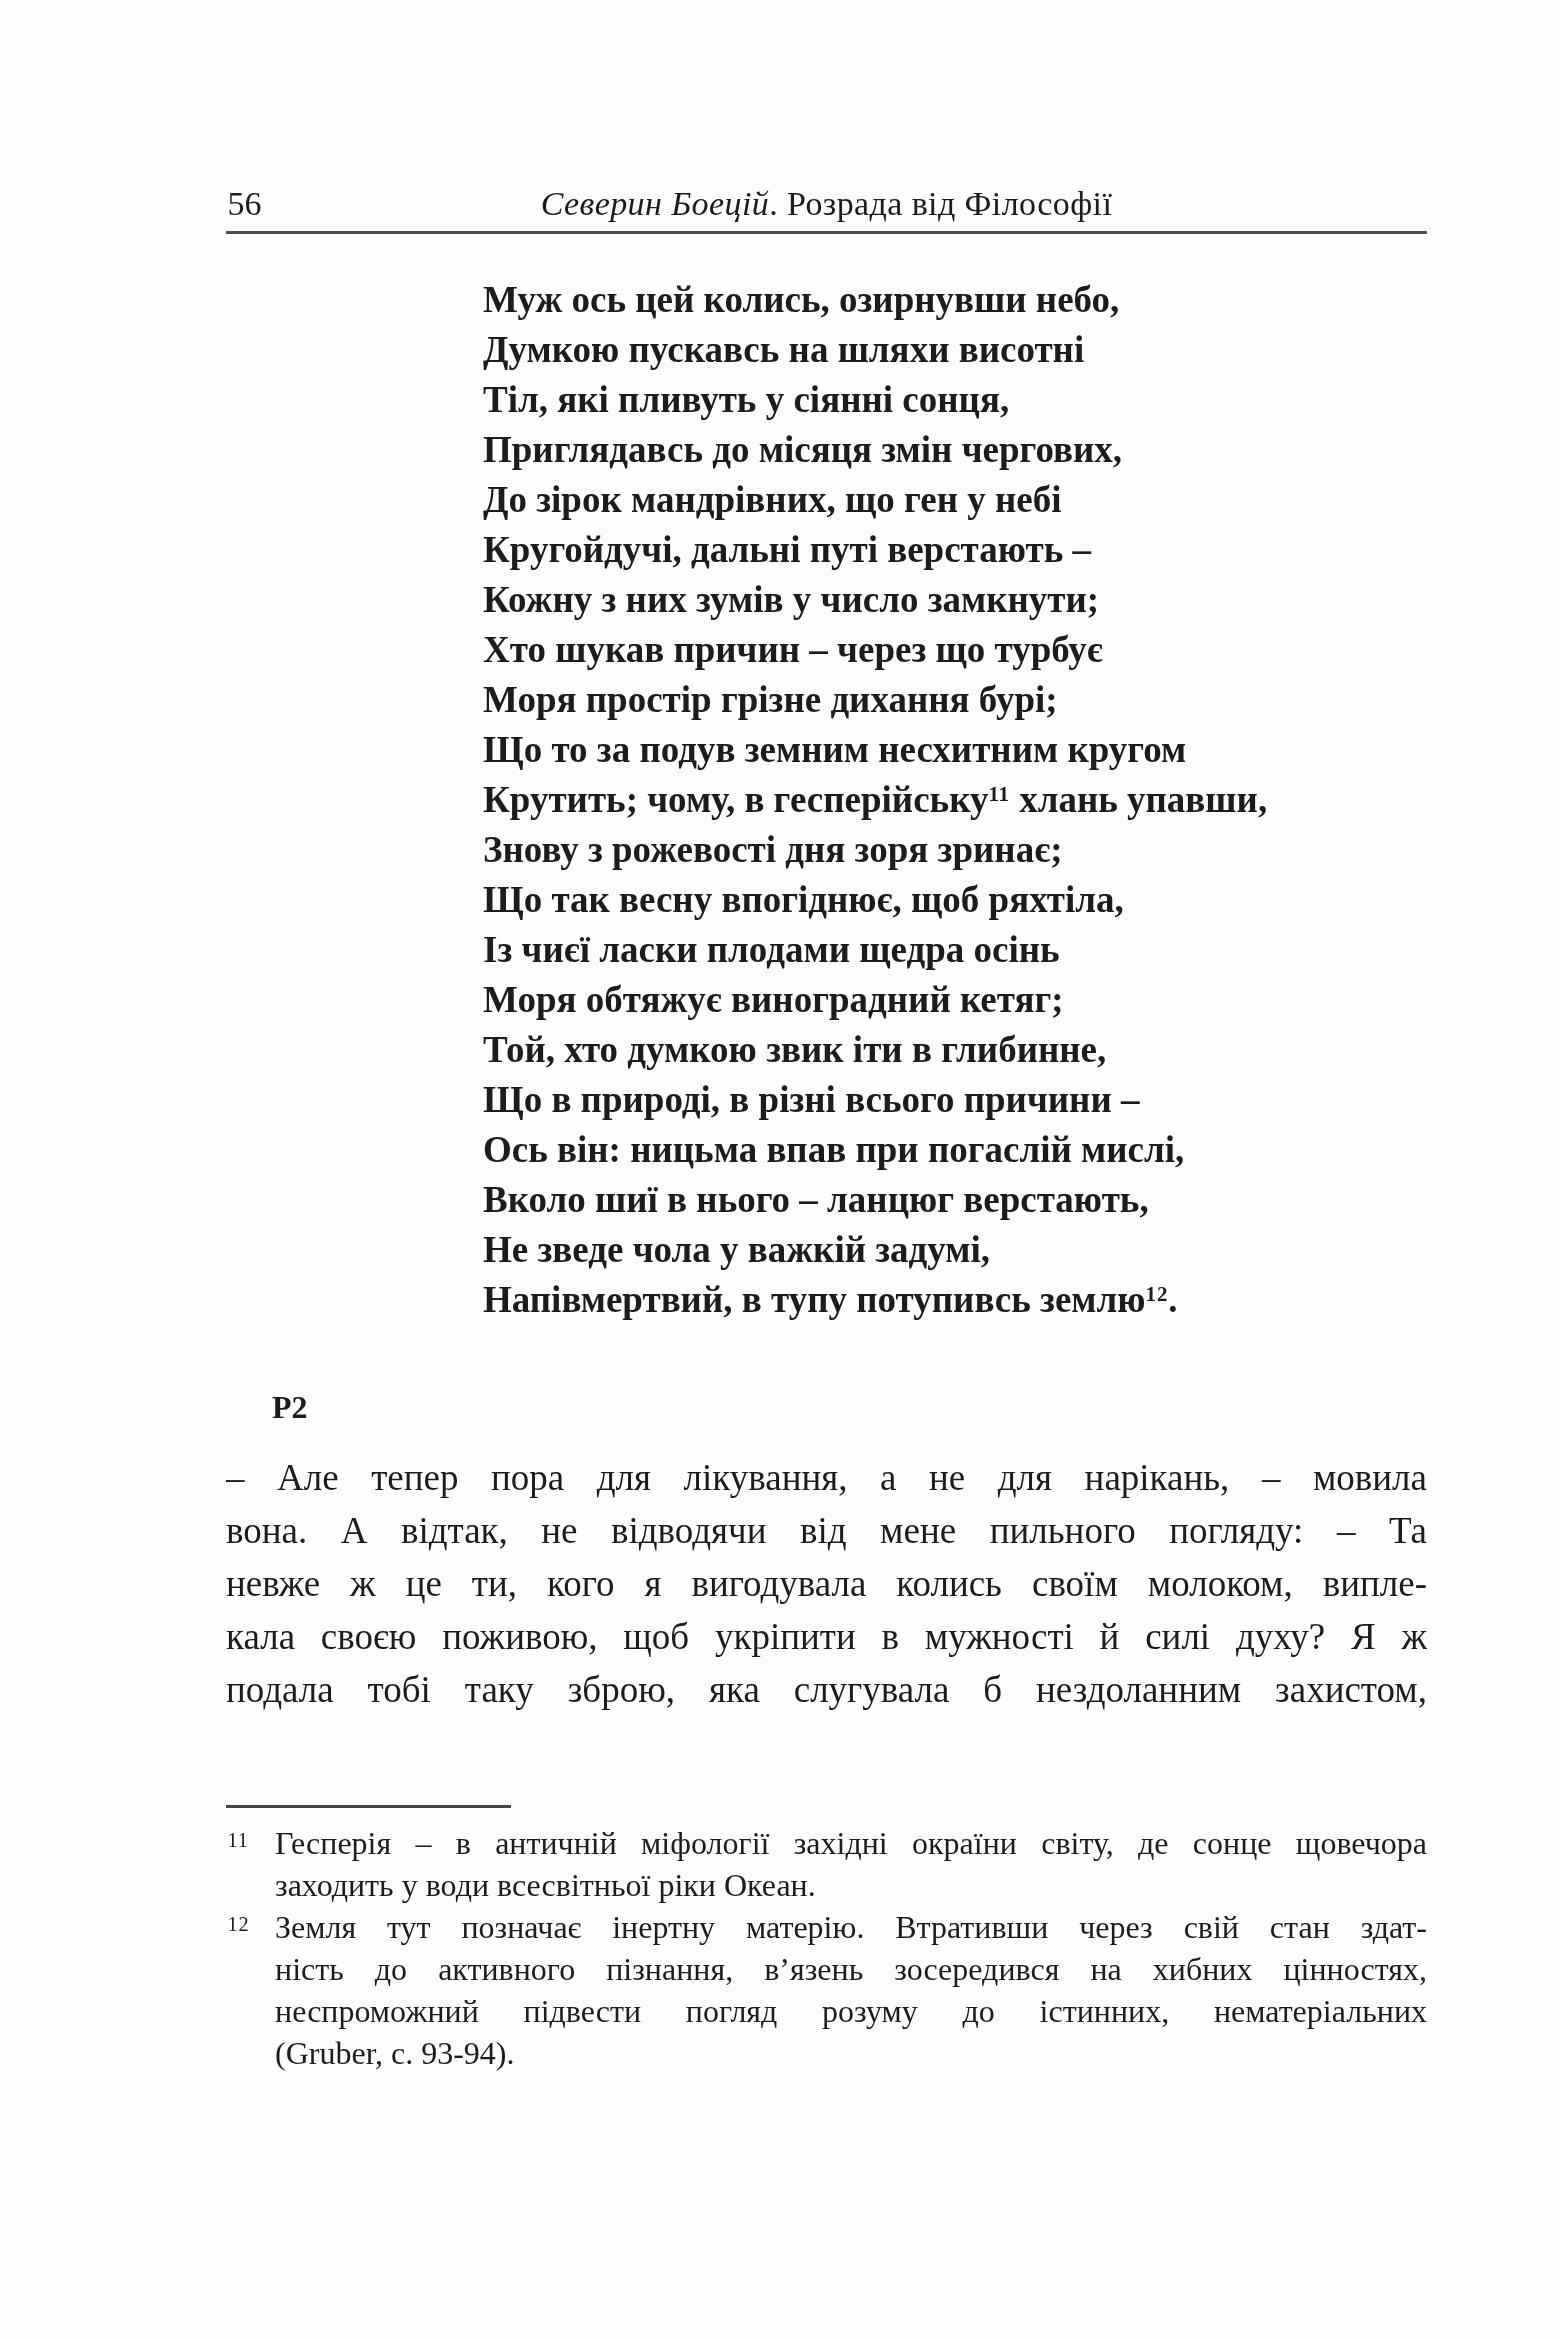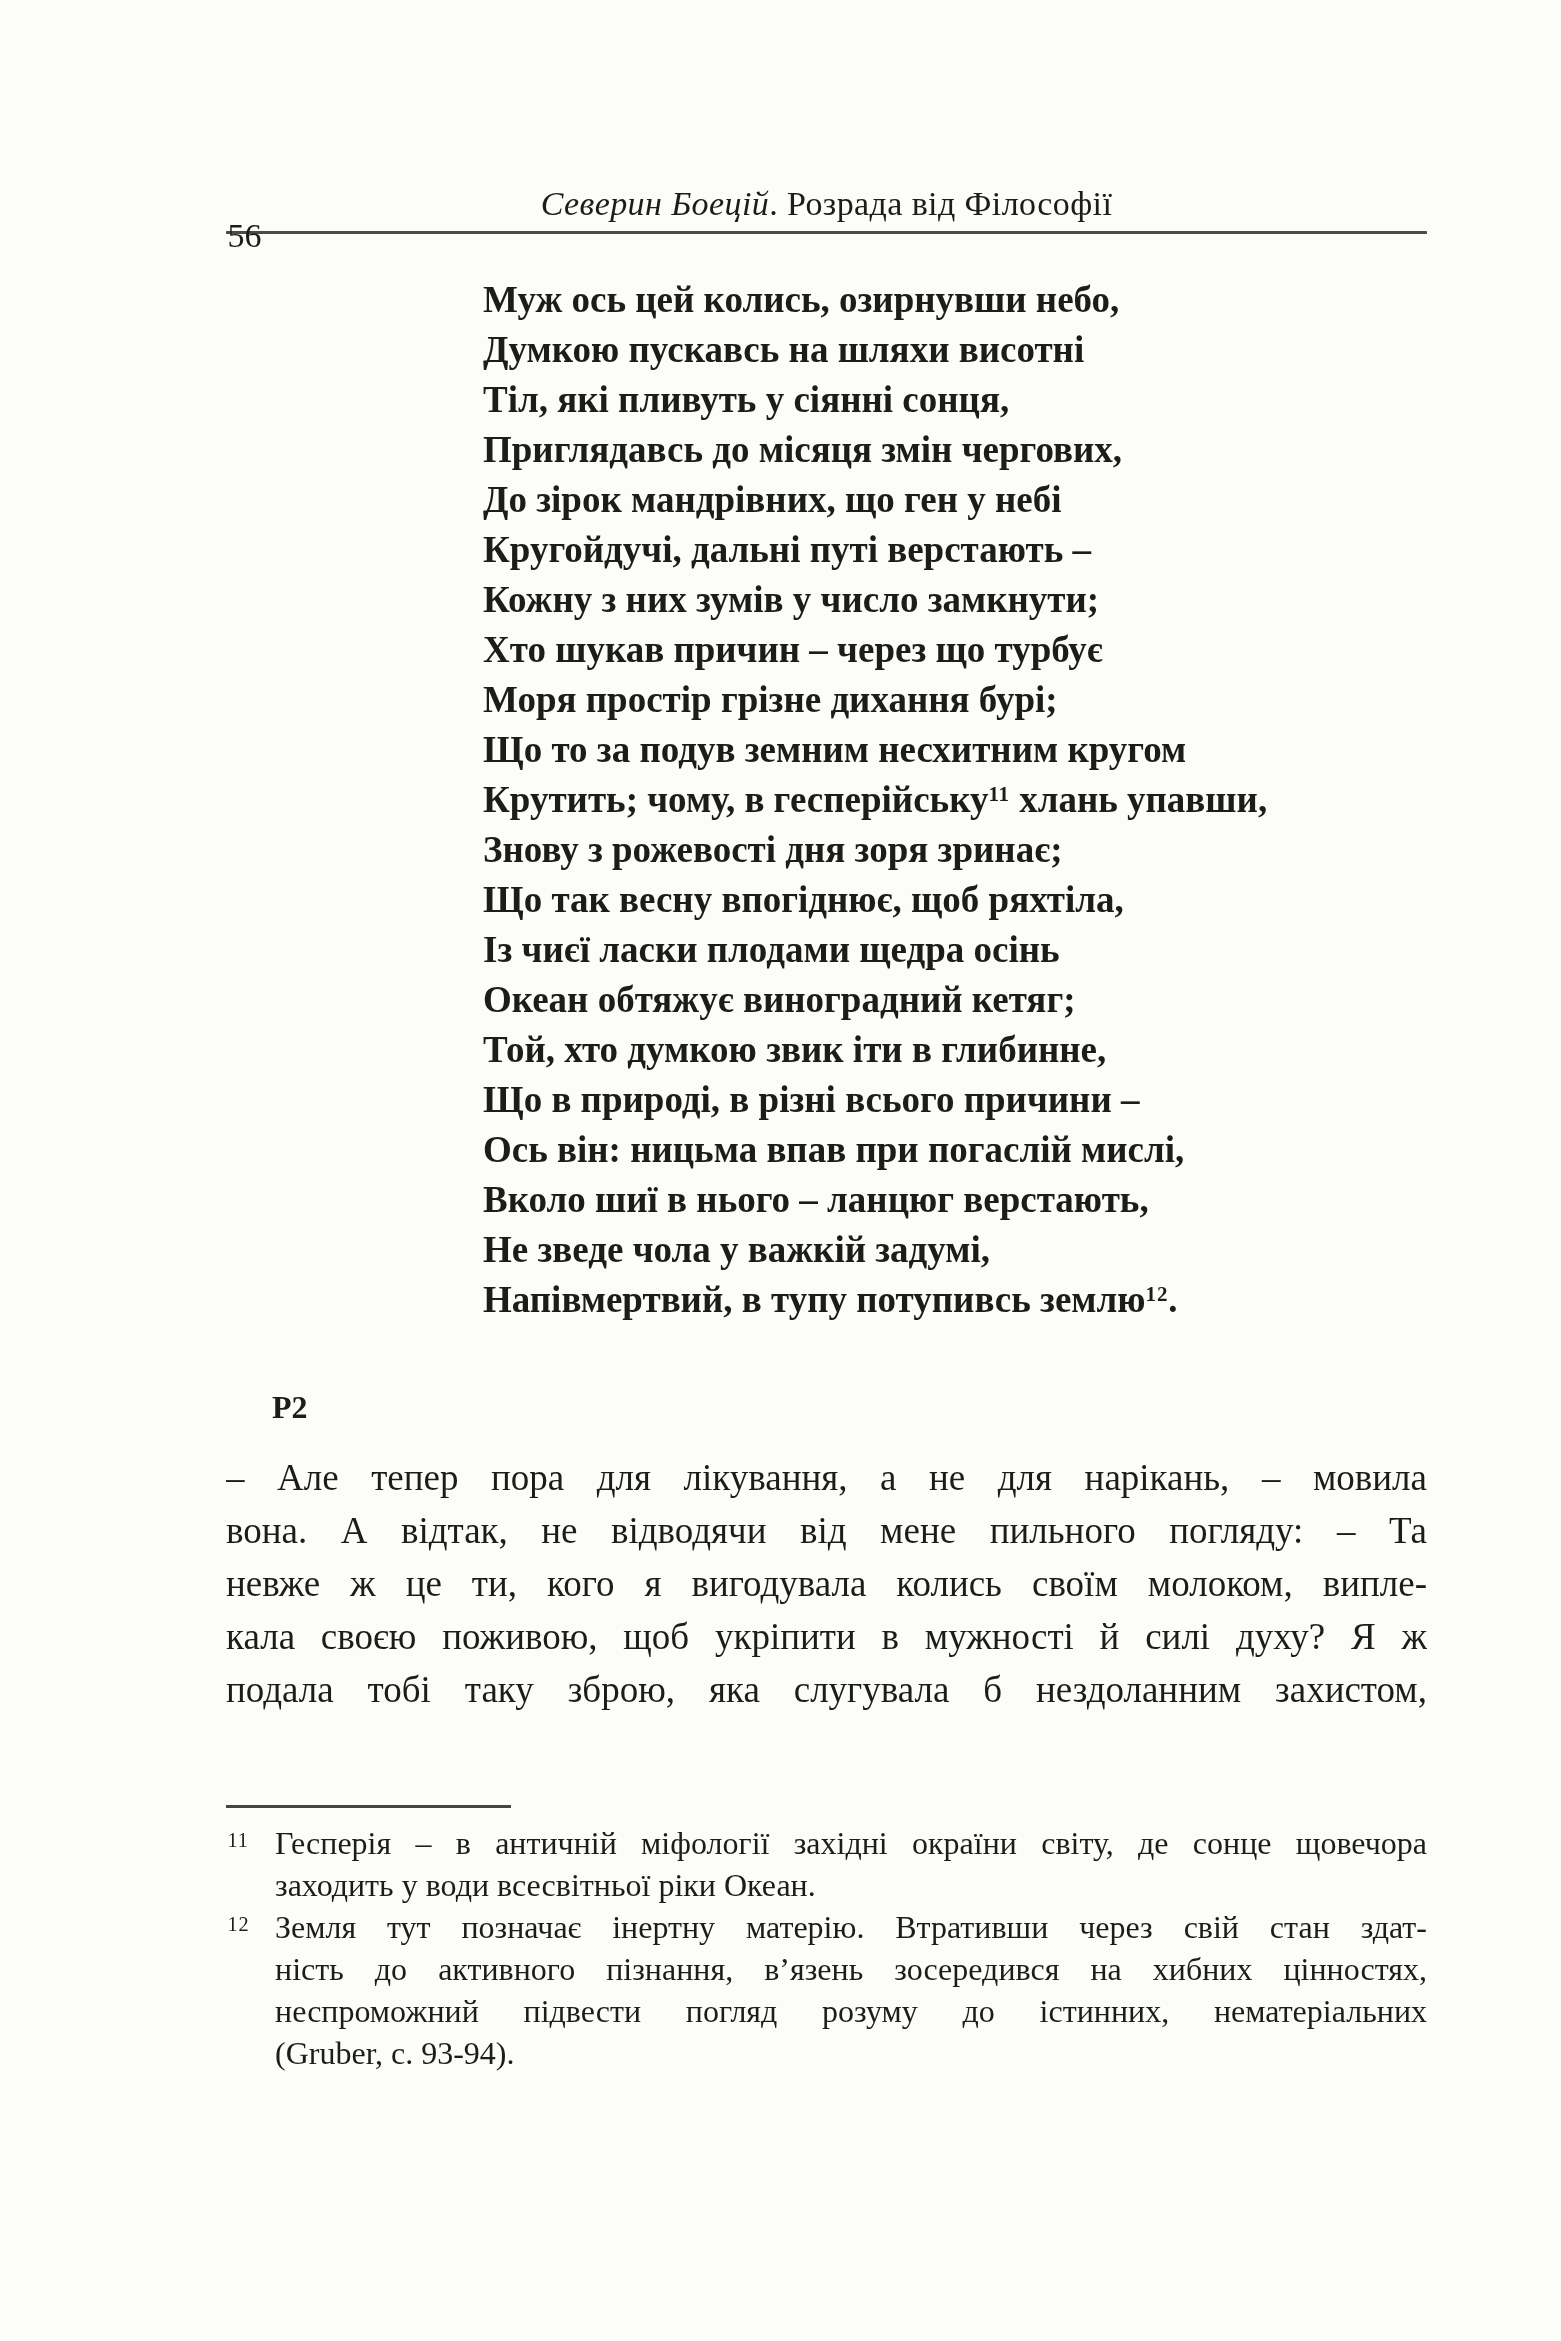"56" .page-num { margin-top: 32px -> none }
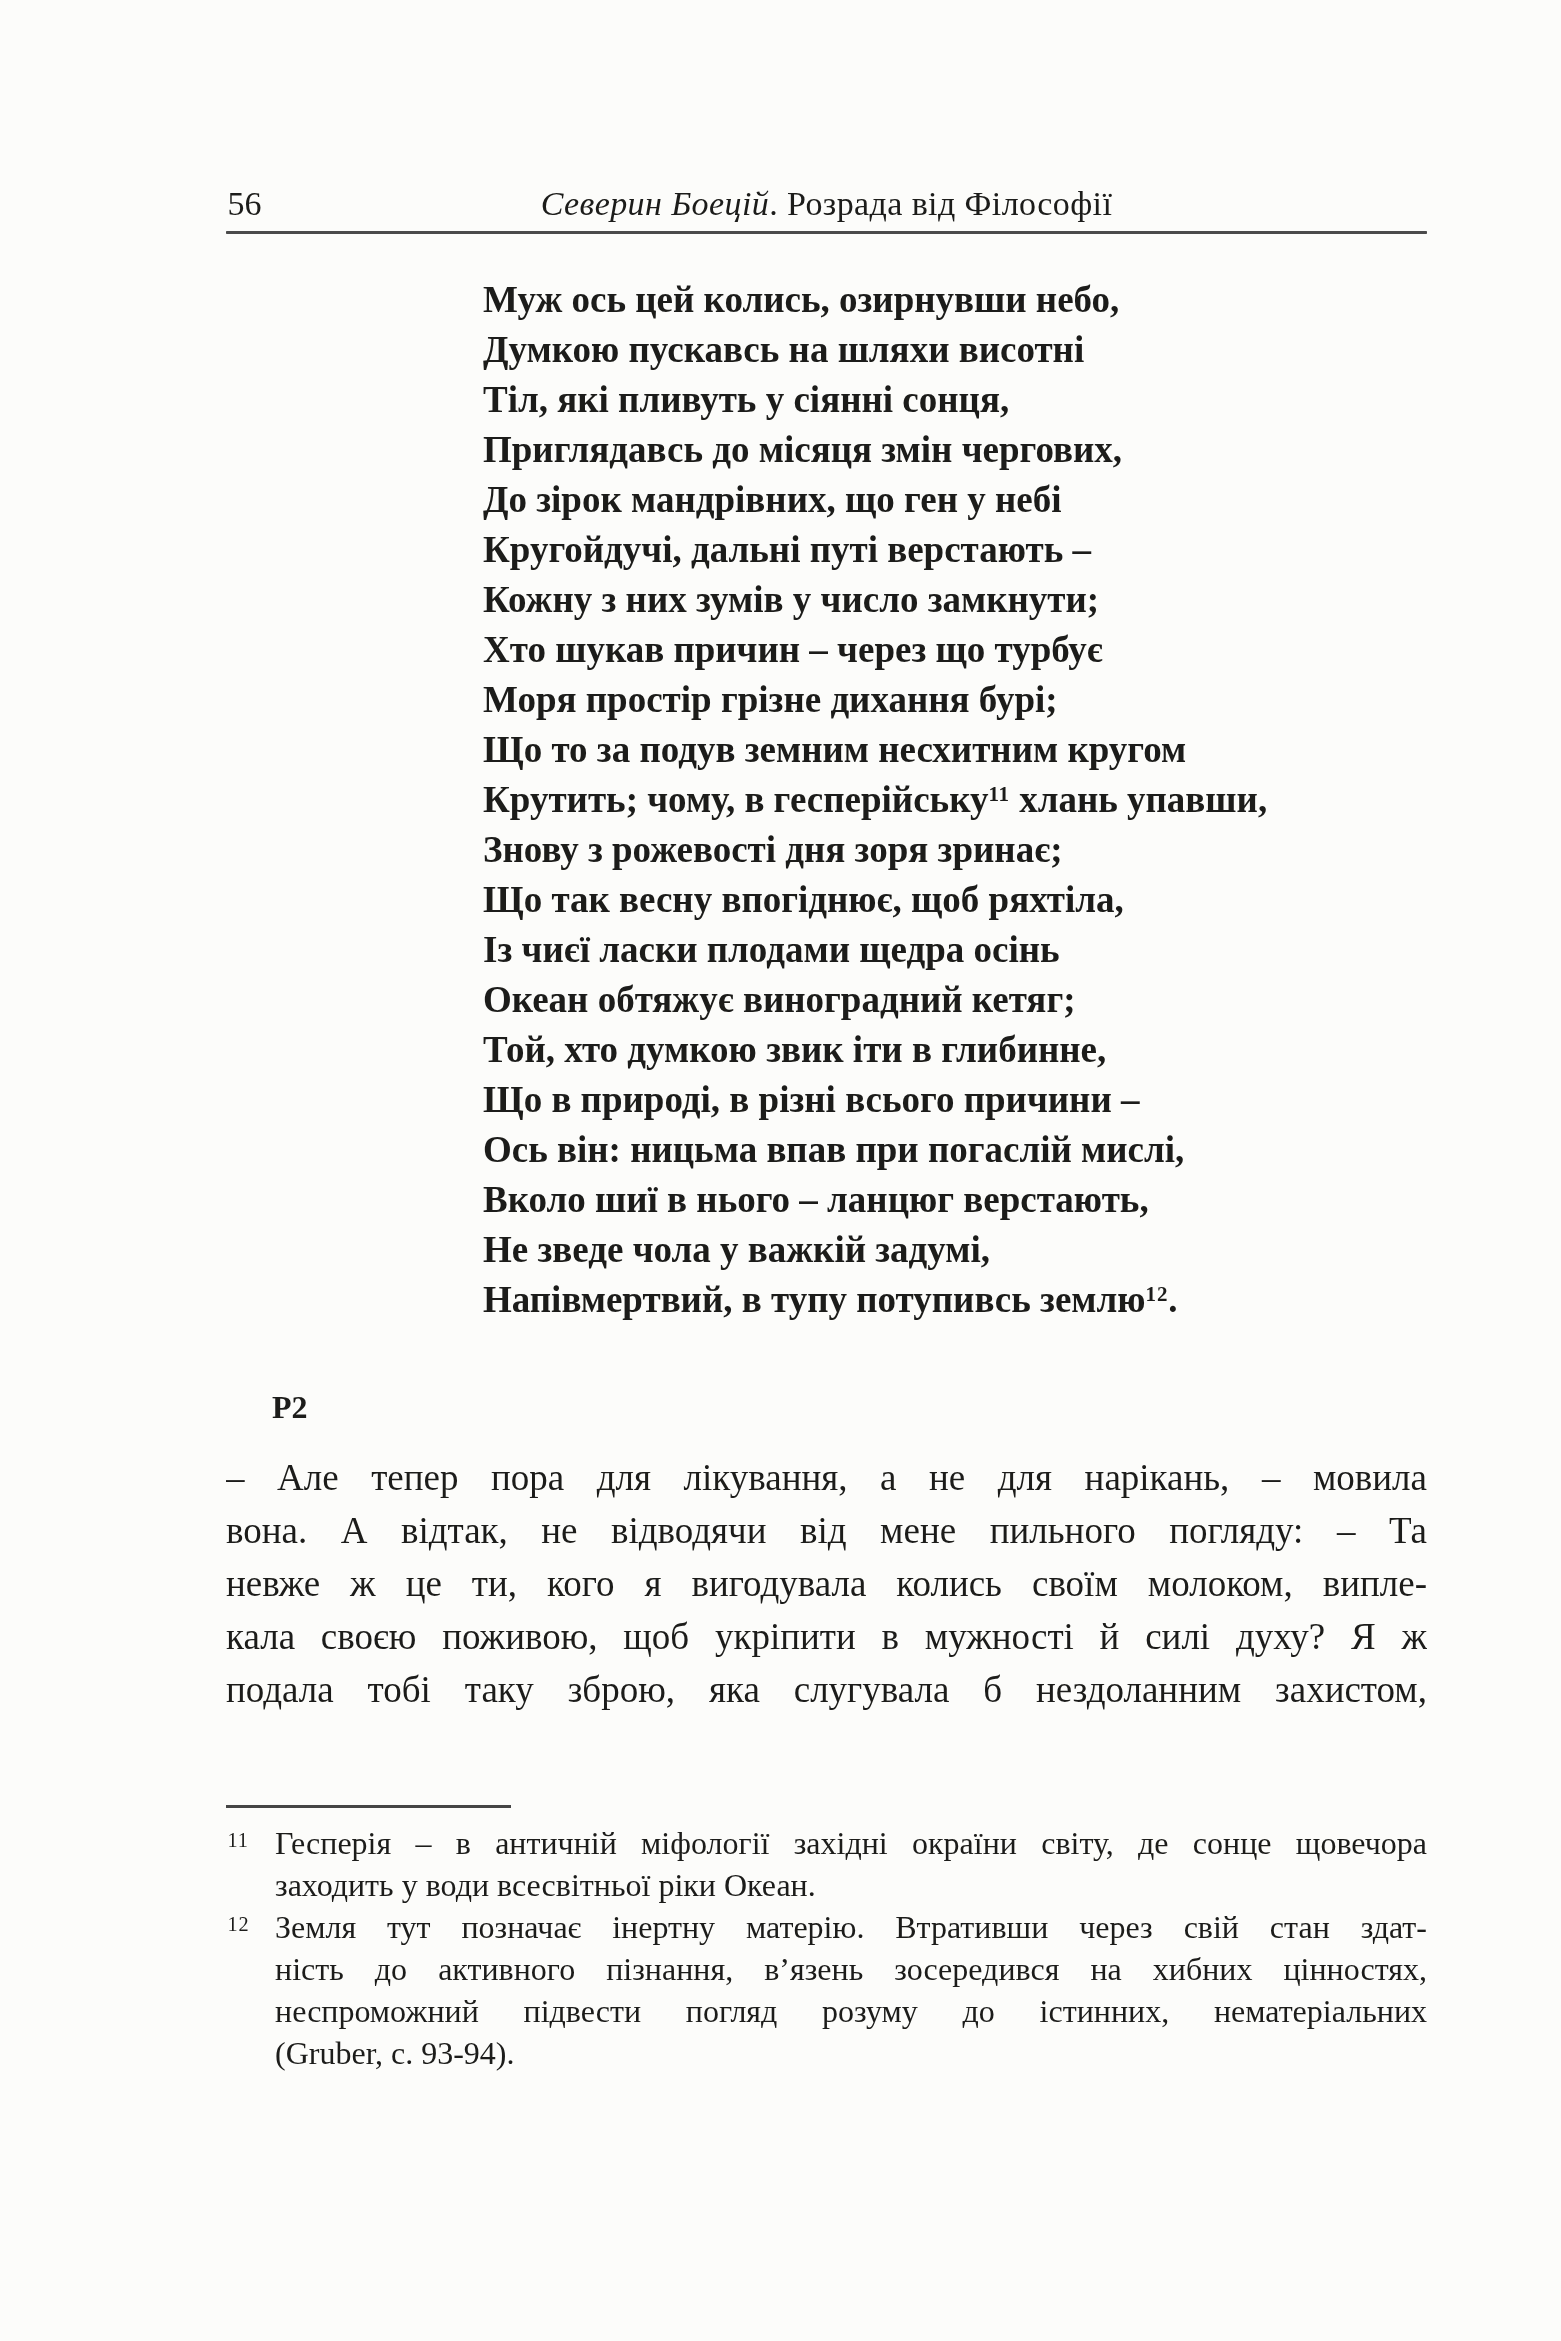"Океан обтяжує виноградний кетяг;" div.pline { text: Океан -> Моря }
